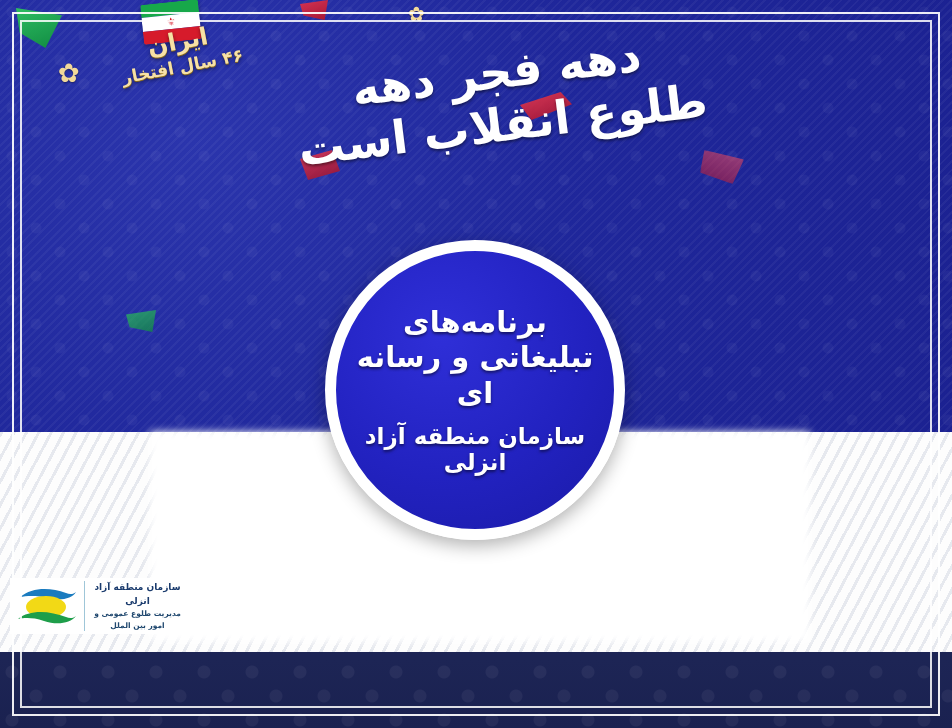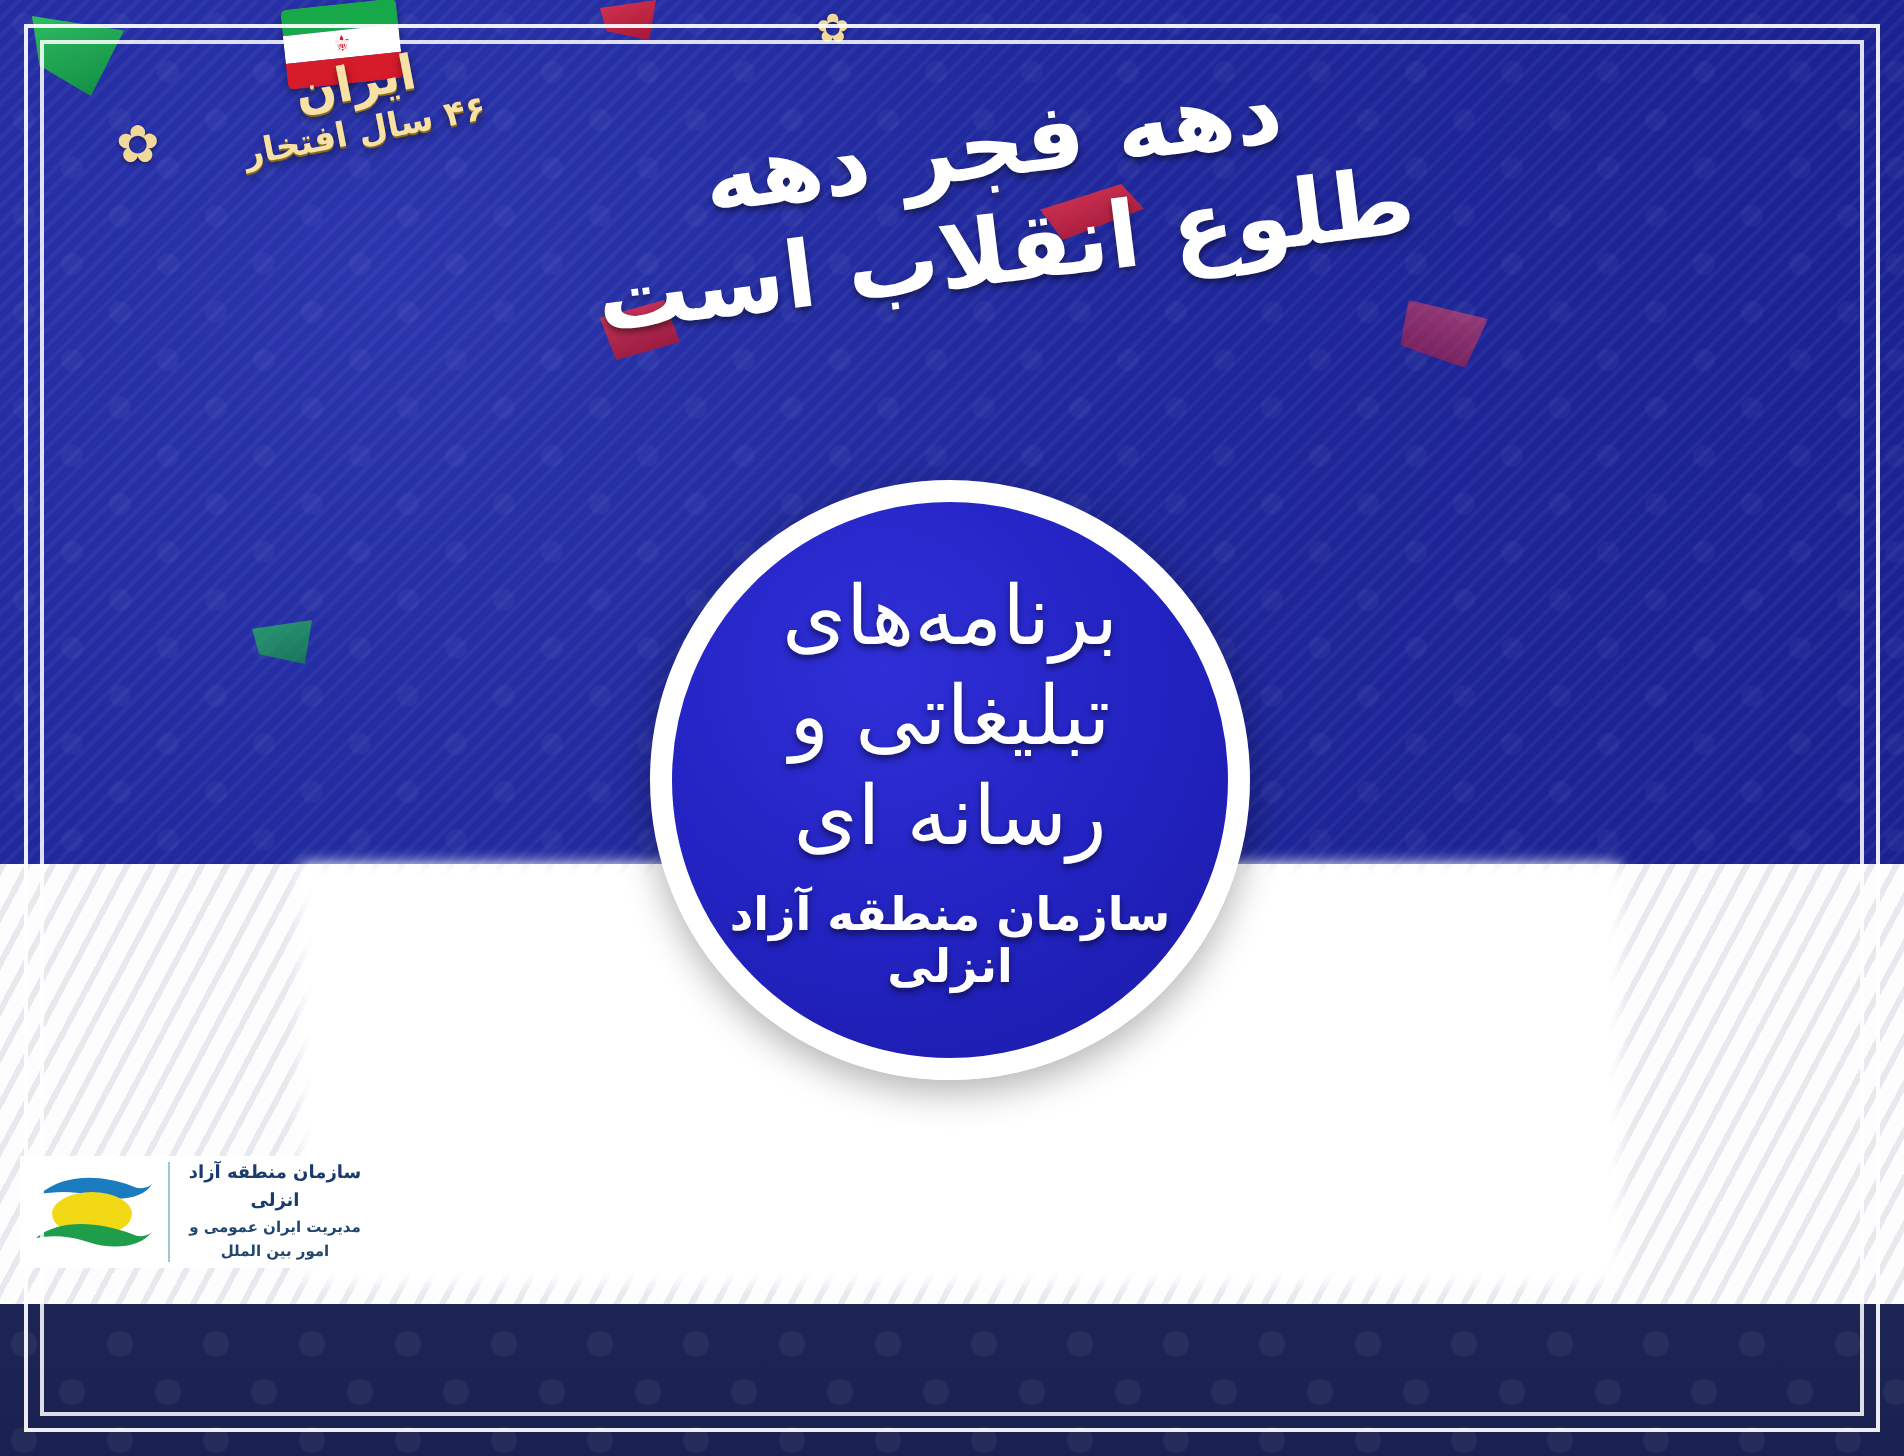"برنامه‌های تبلیغاتی و رسانه ای" .center-circle .t1 { font-size: 41px -> 29px; font-weight: normal -> bold }
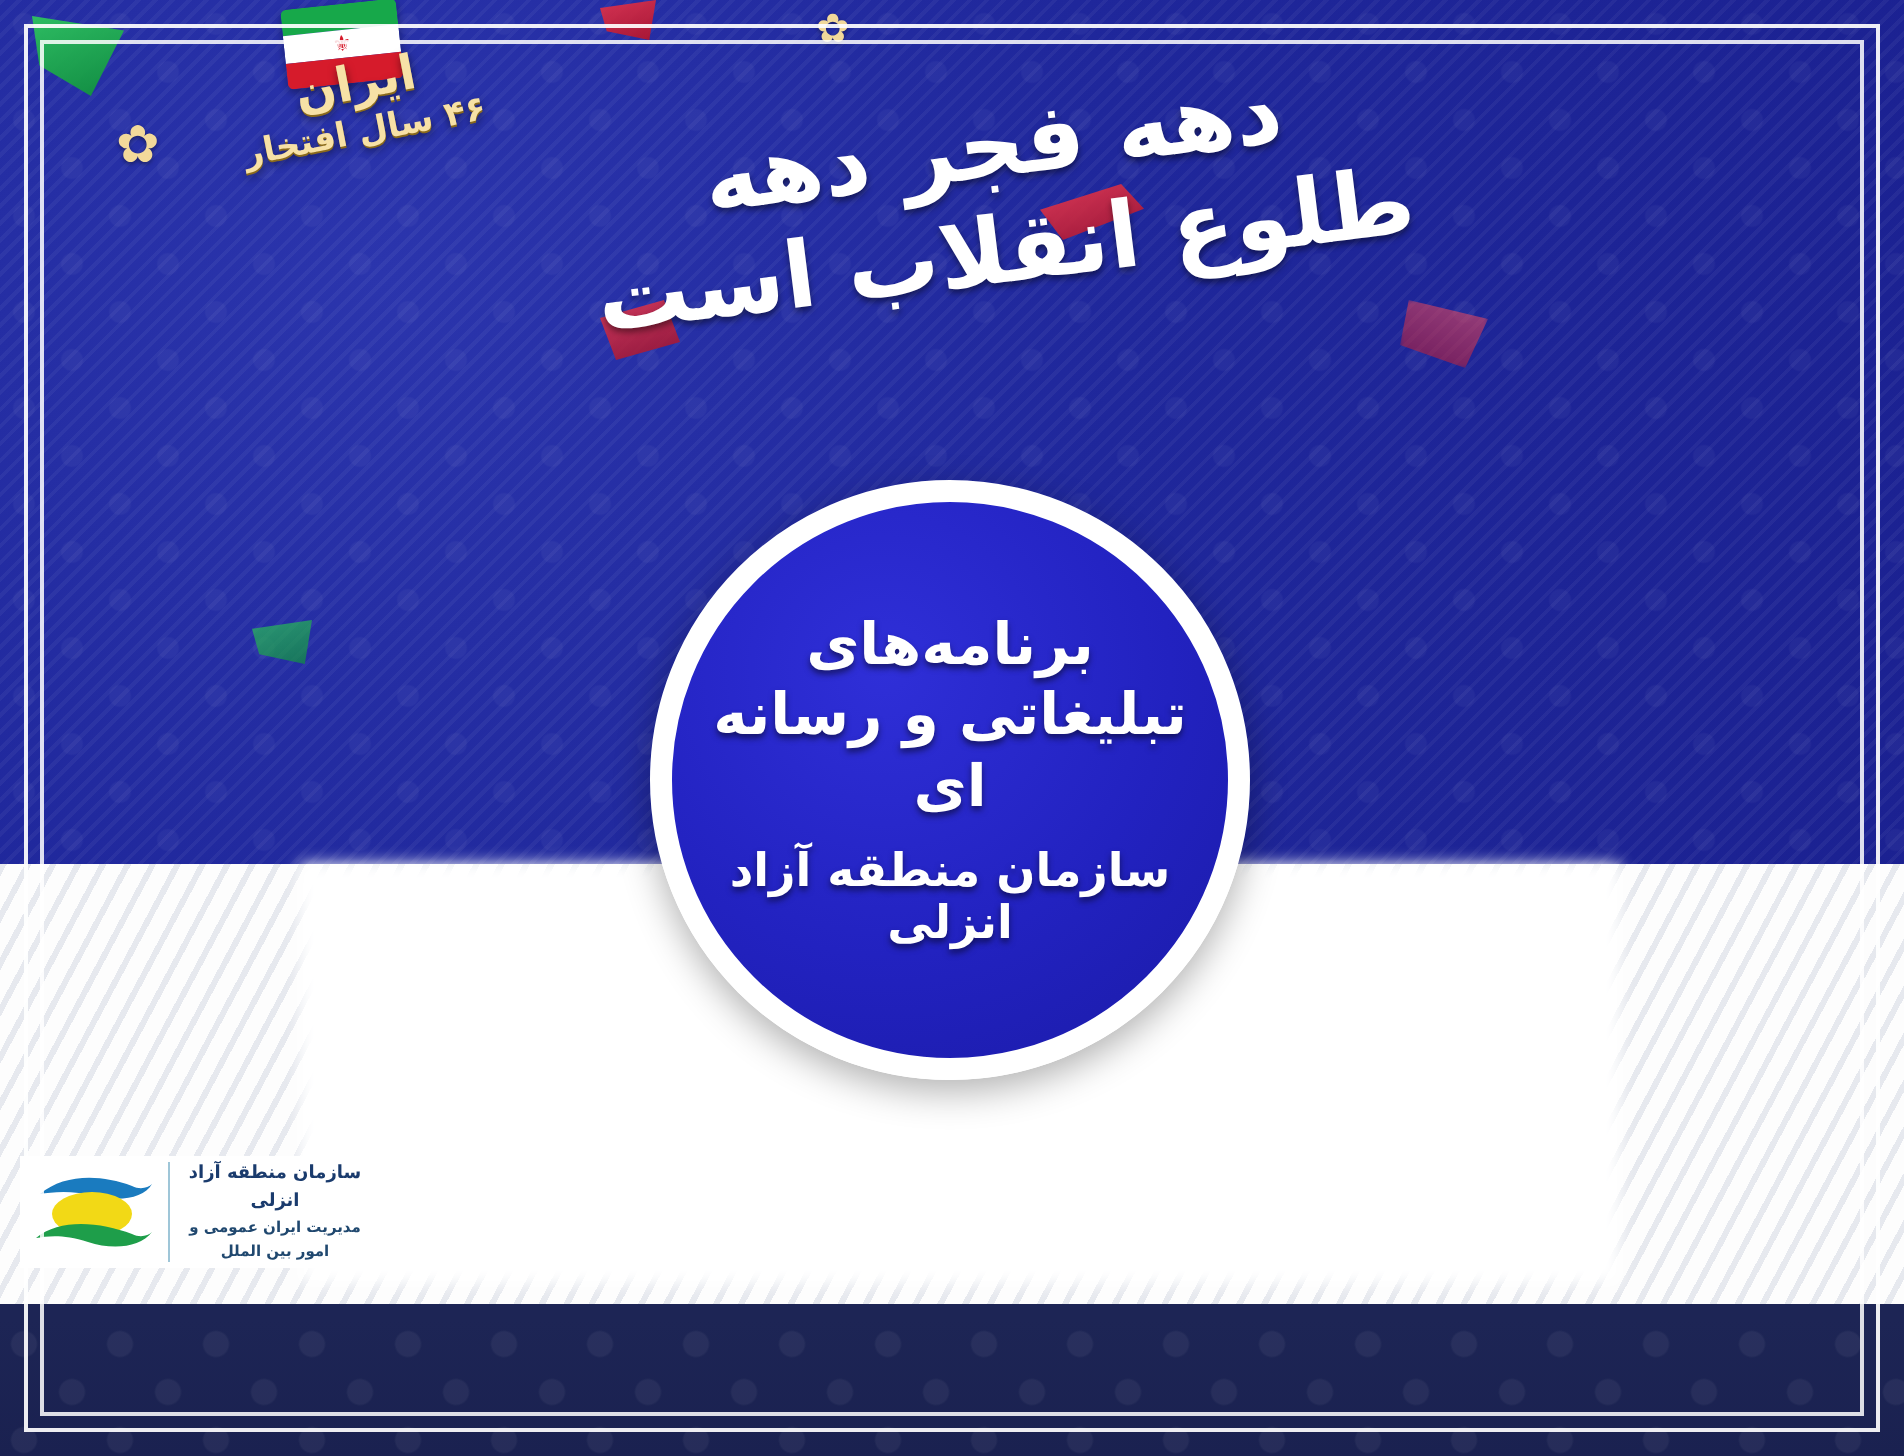"مدیریت ایران عمومی و امور" span.l2 { text: ایران -> طلوع }
